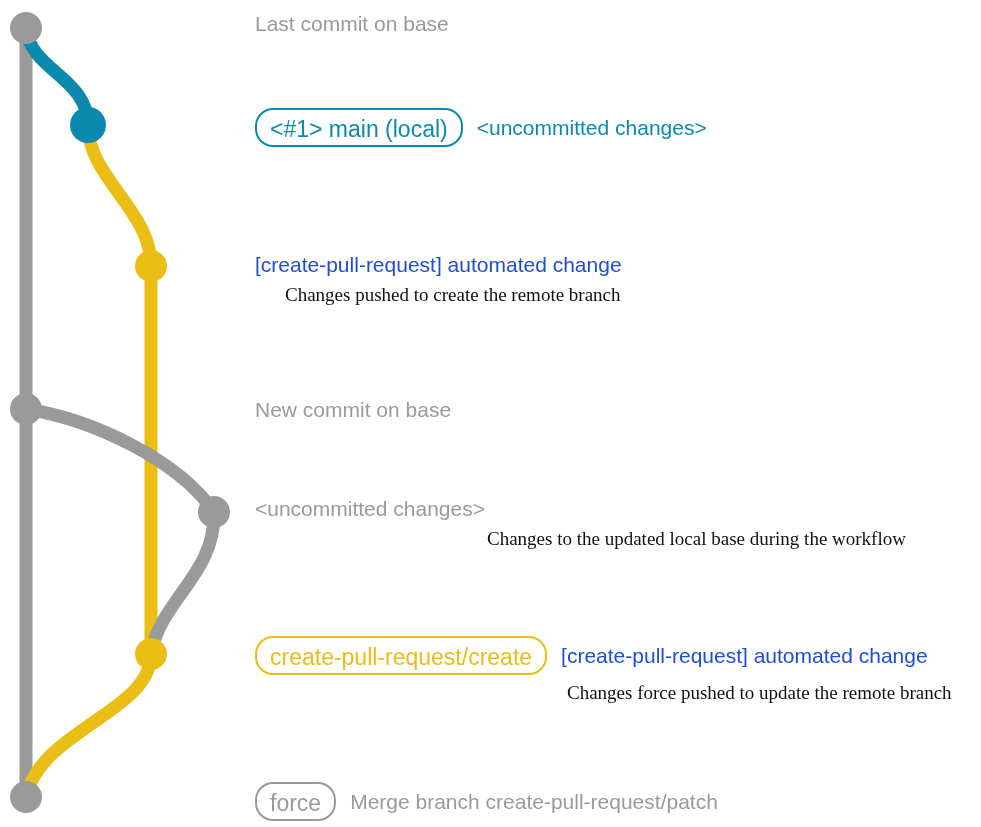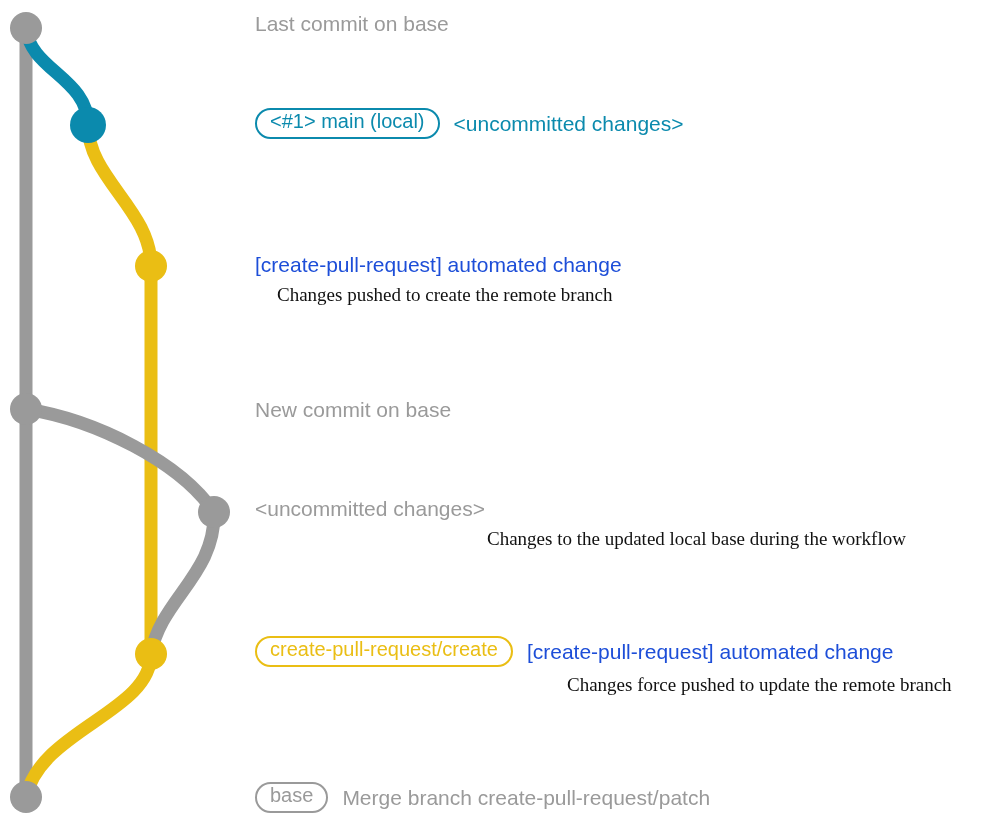"<#1> main (local)" .badge { font-size: 20px -> 23px; padding: 0 13px 5px 13px -> 8px 13px 5px 13px }
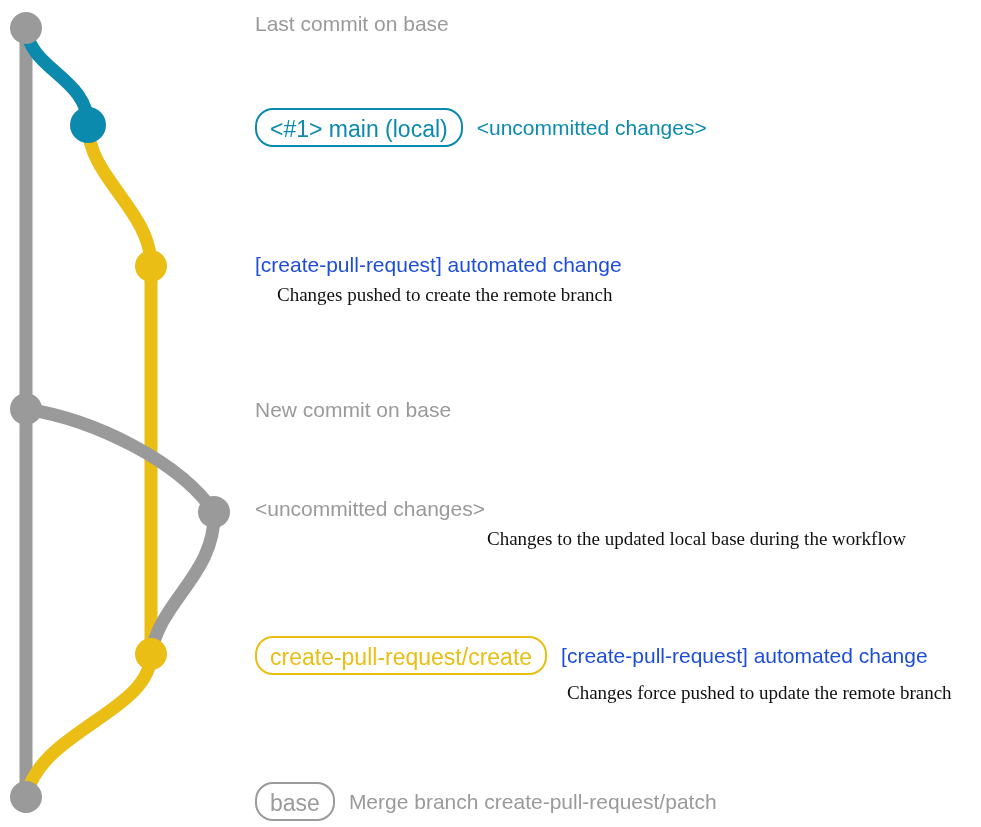"Changes pushed to create the" .desc-i2 { margin-left: 22px -> 30px }
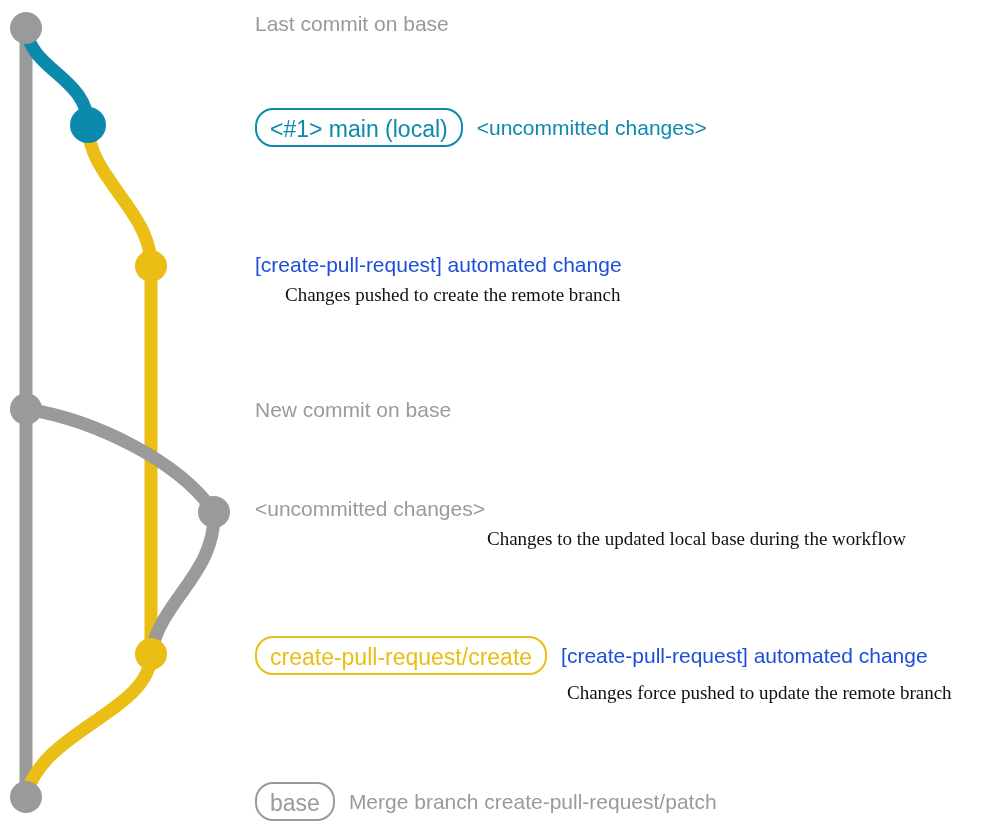"base" span.badge { text: base -> force }
